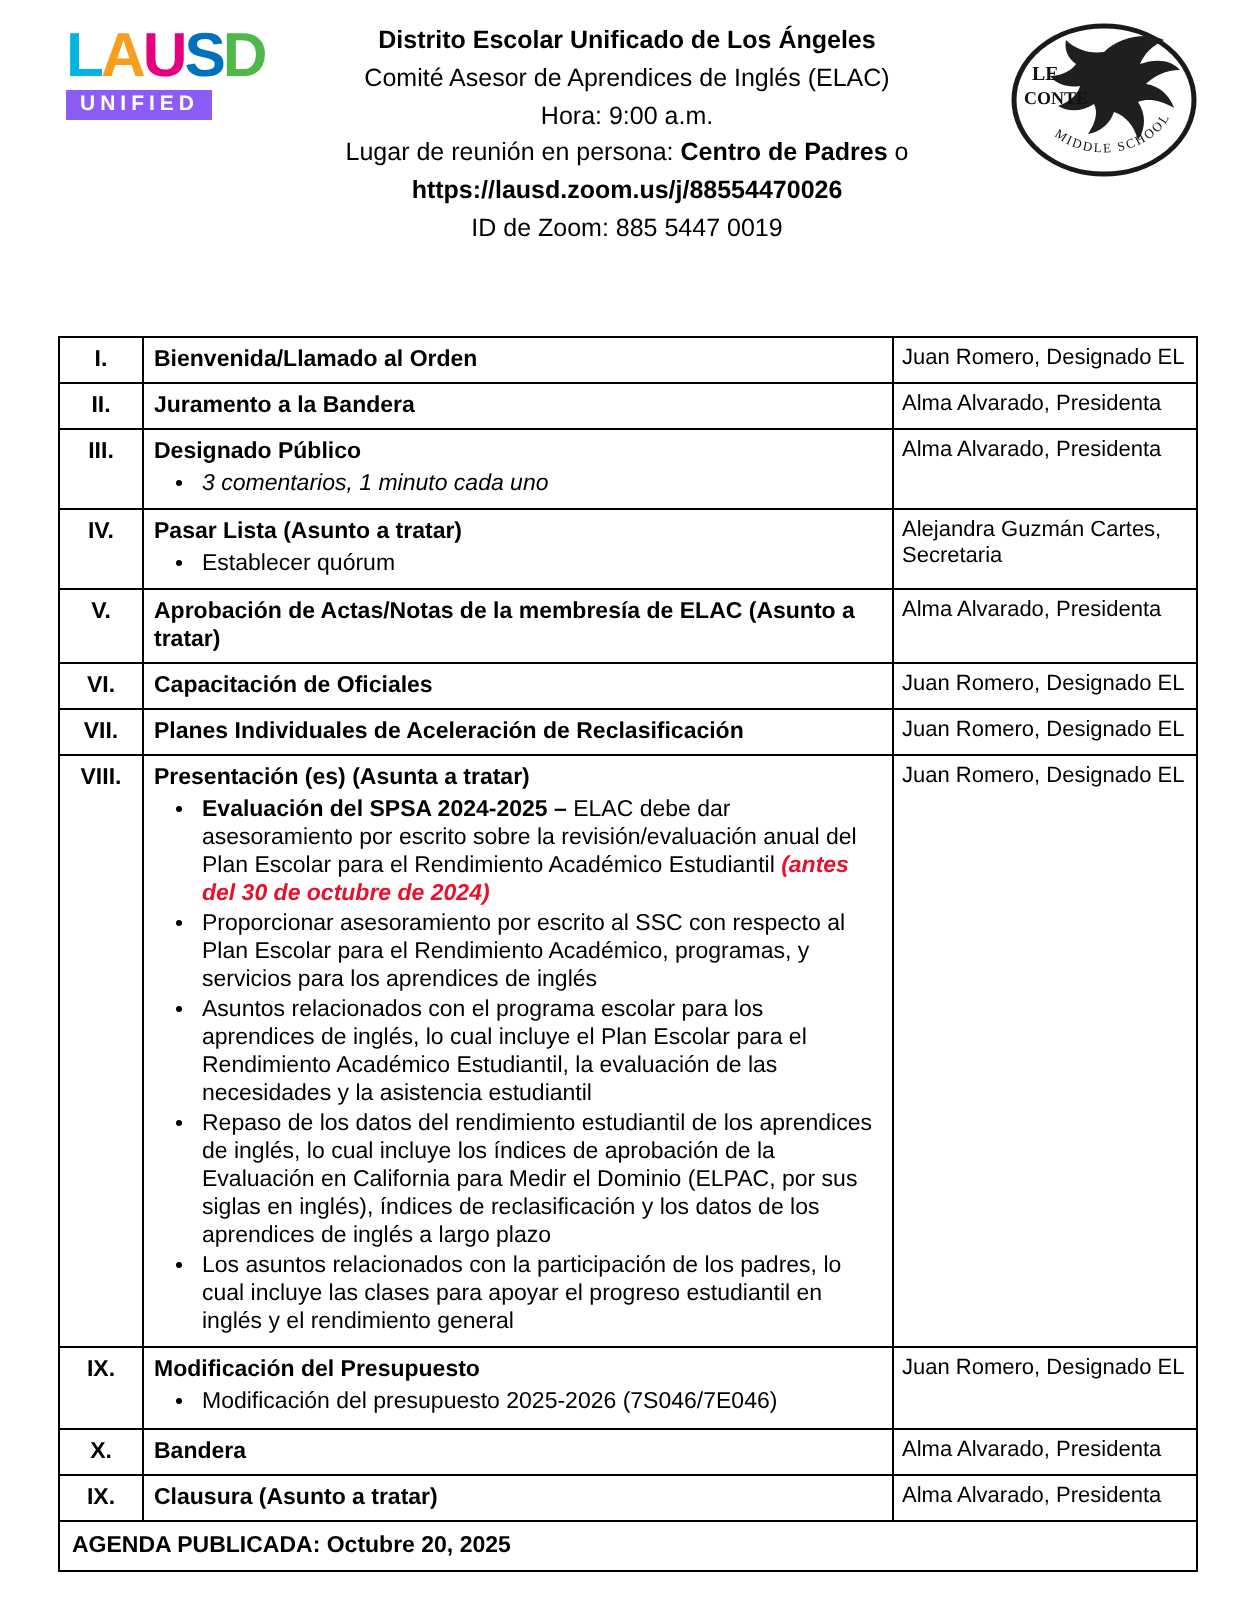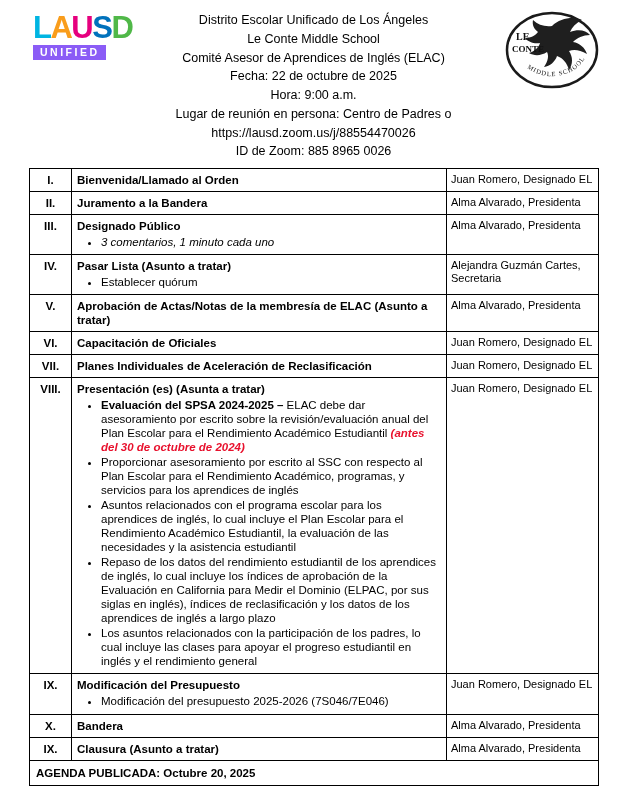"Distrito Escolar Unificado de Los" .bold { font-weight: normal -> bold }
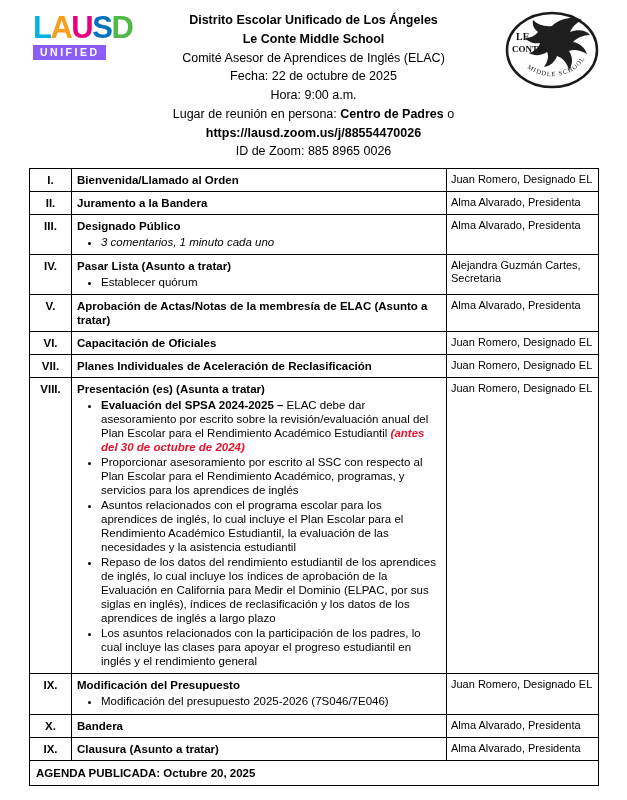"Le Conte Middle School" div.h-line { html: <div>Le Conte Middle School</div> -> none }
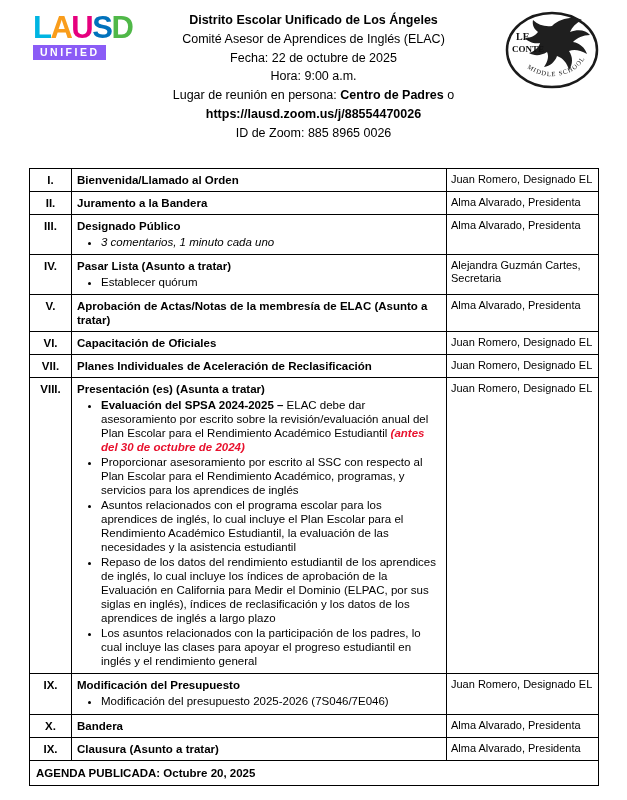"Fecha: 22 de octubre de" div.h-line { html: <div>Fecha: 22 de octubre de 2025</div> -> none }
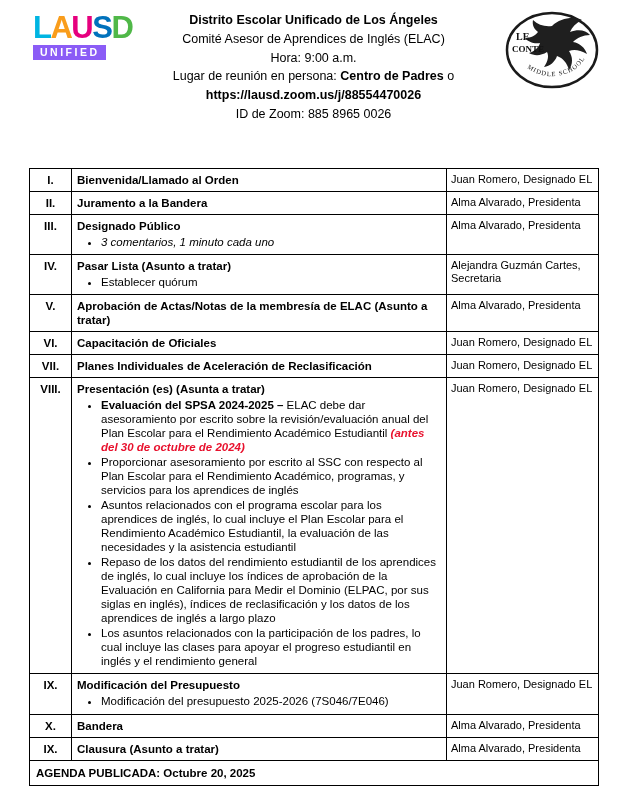"ID de Zoom: 885 8965" div.h-line { text: 8965 0026 -> 5447 0019 }
